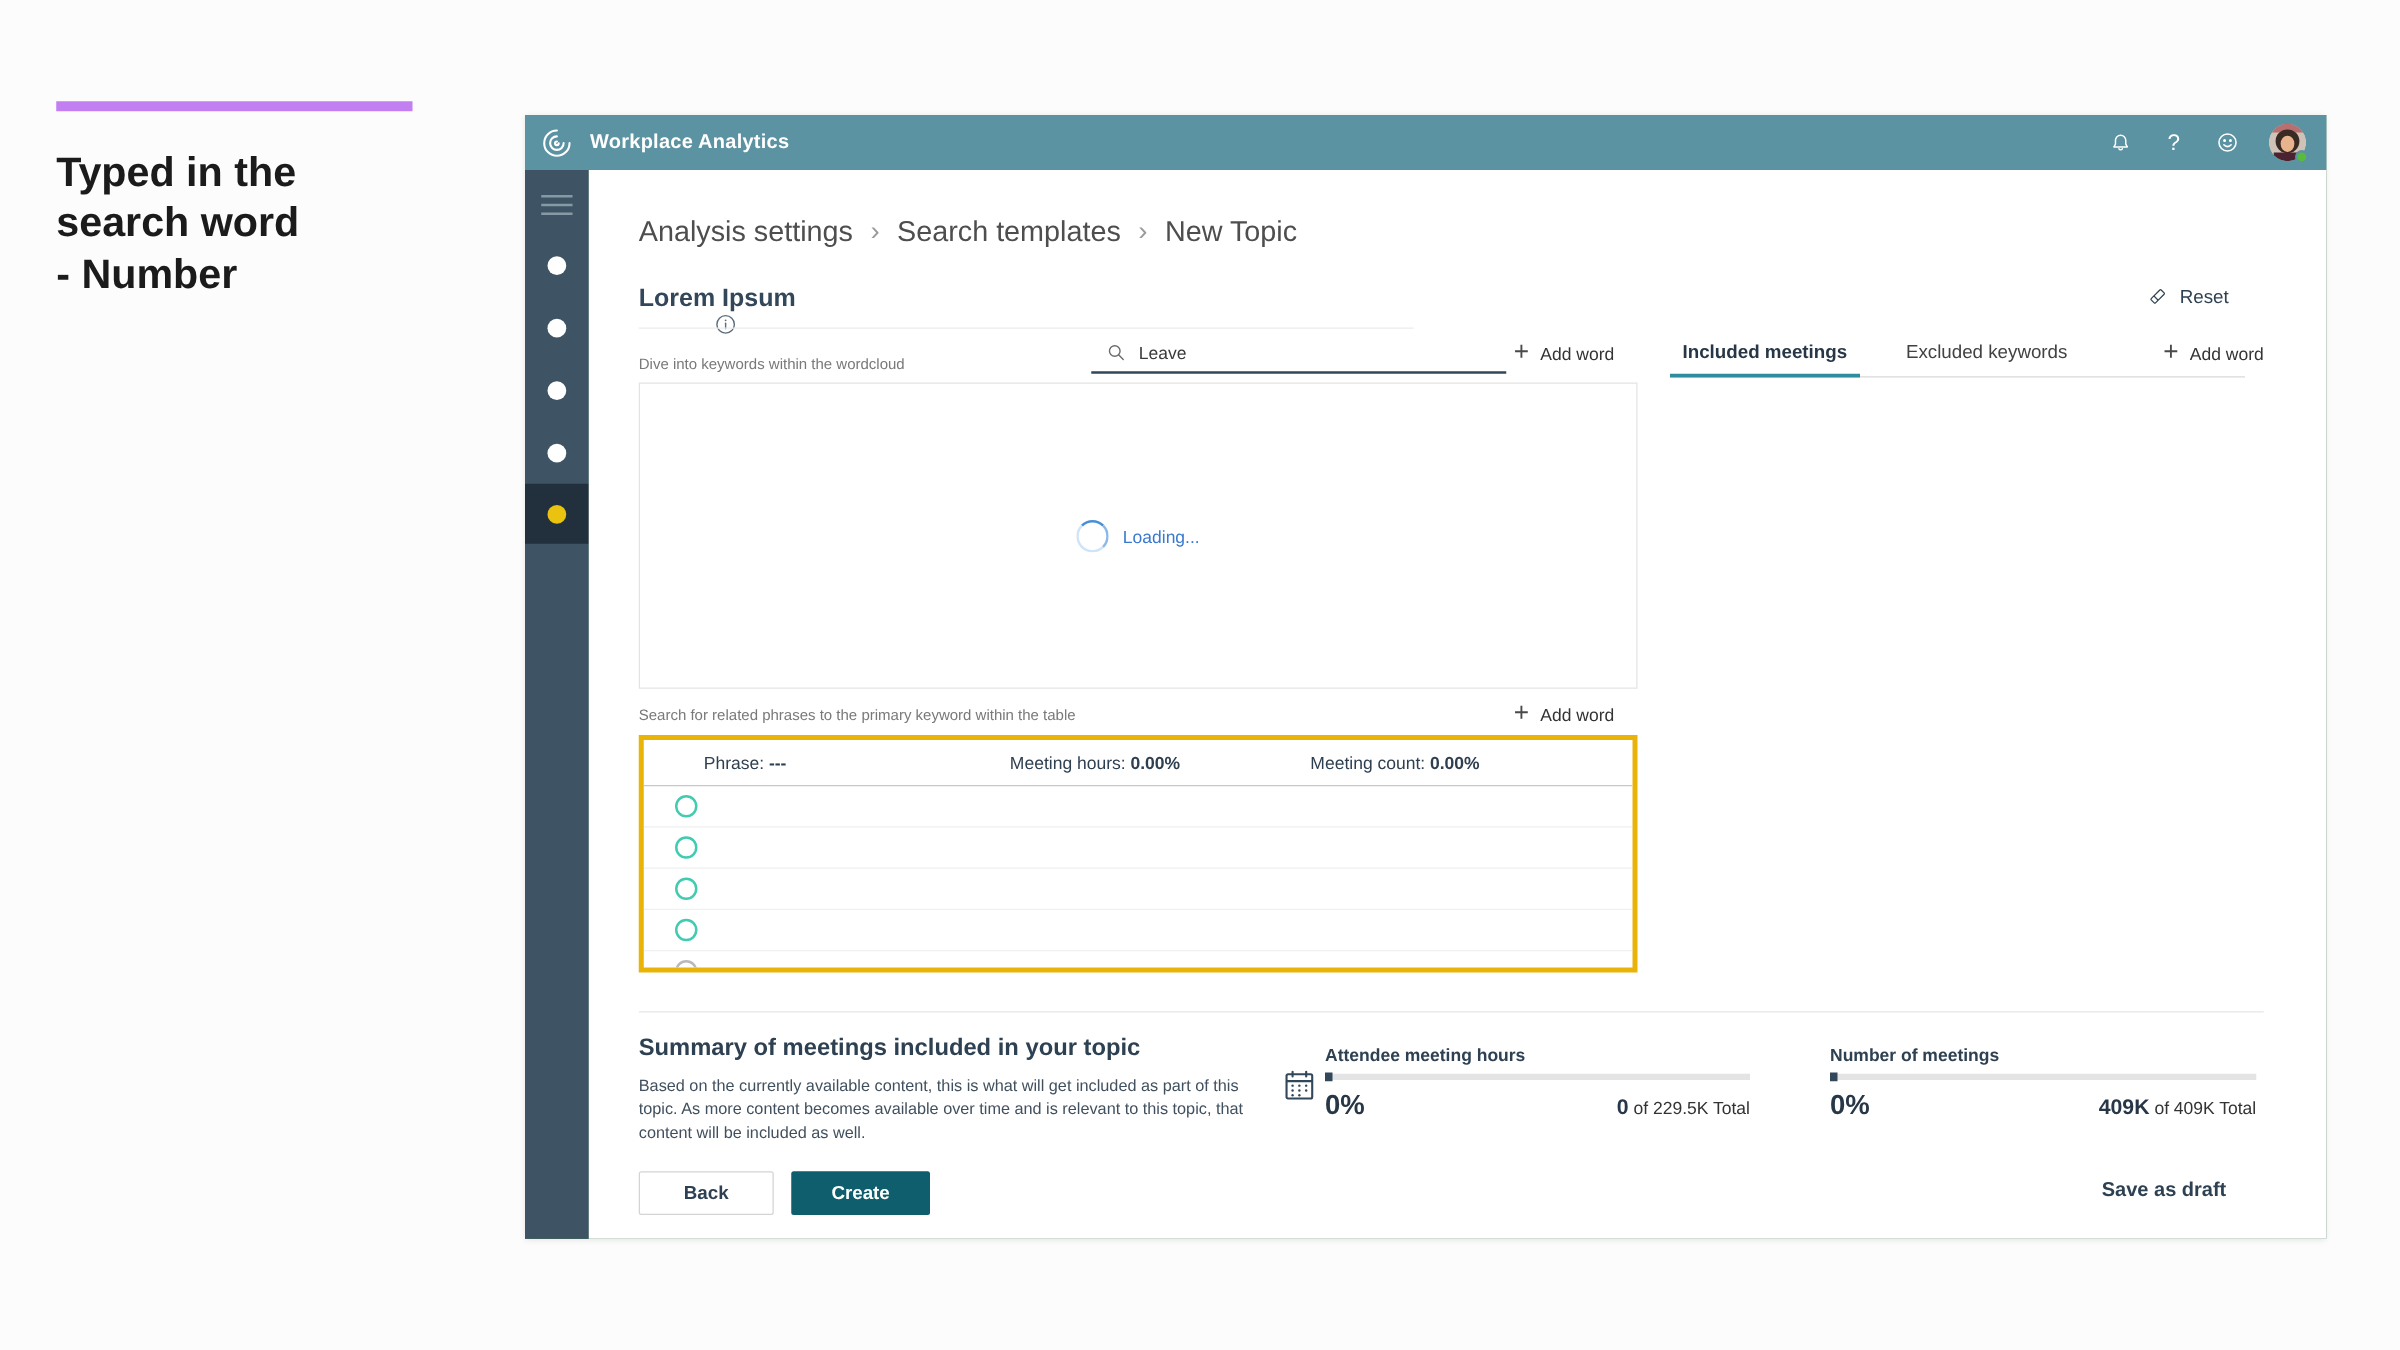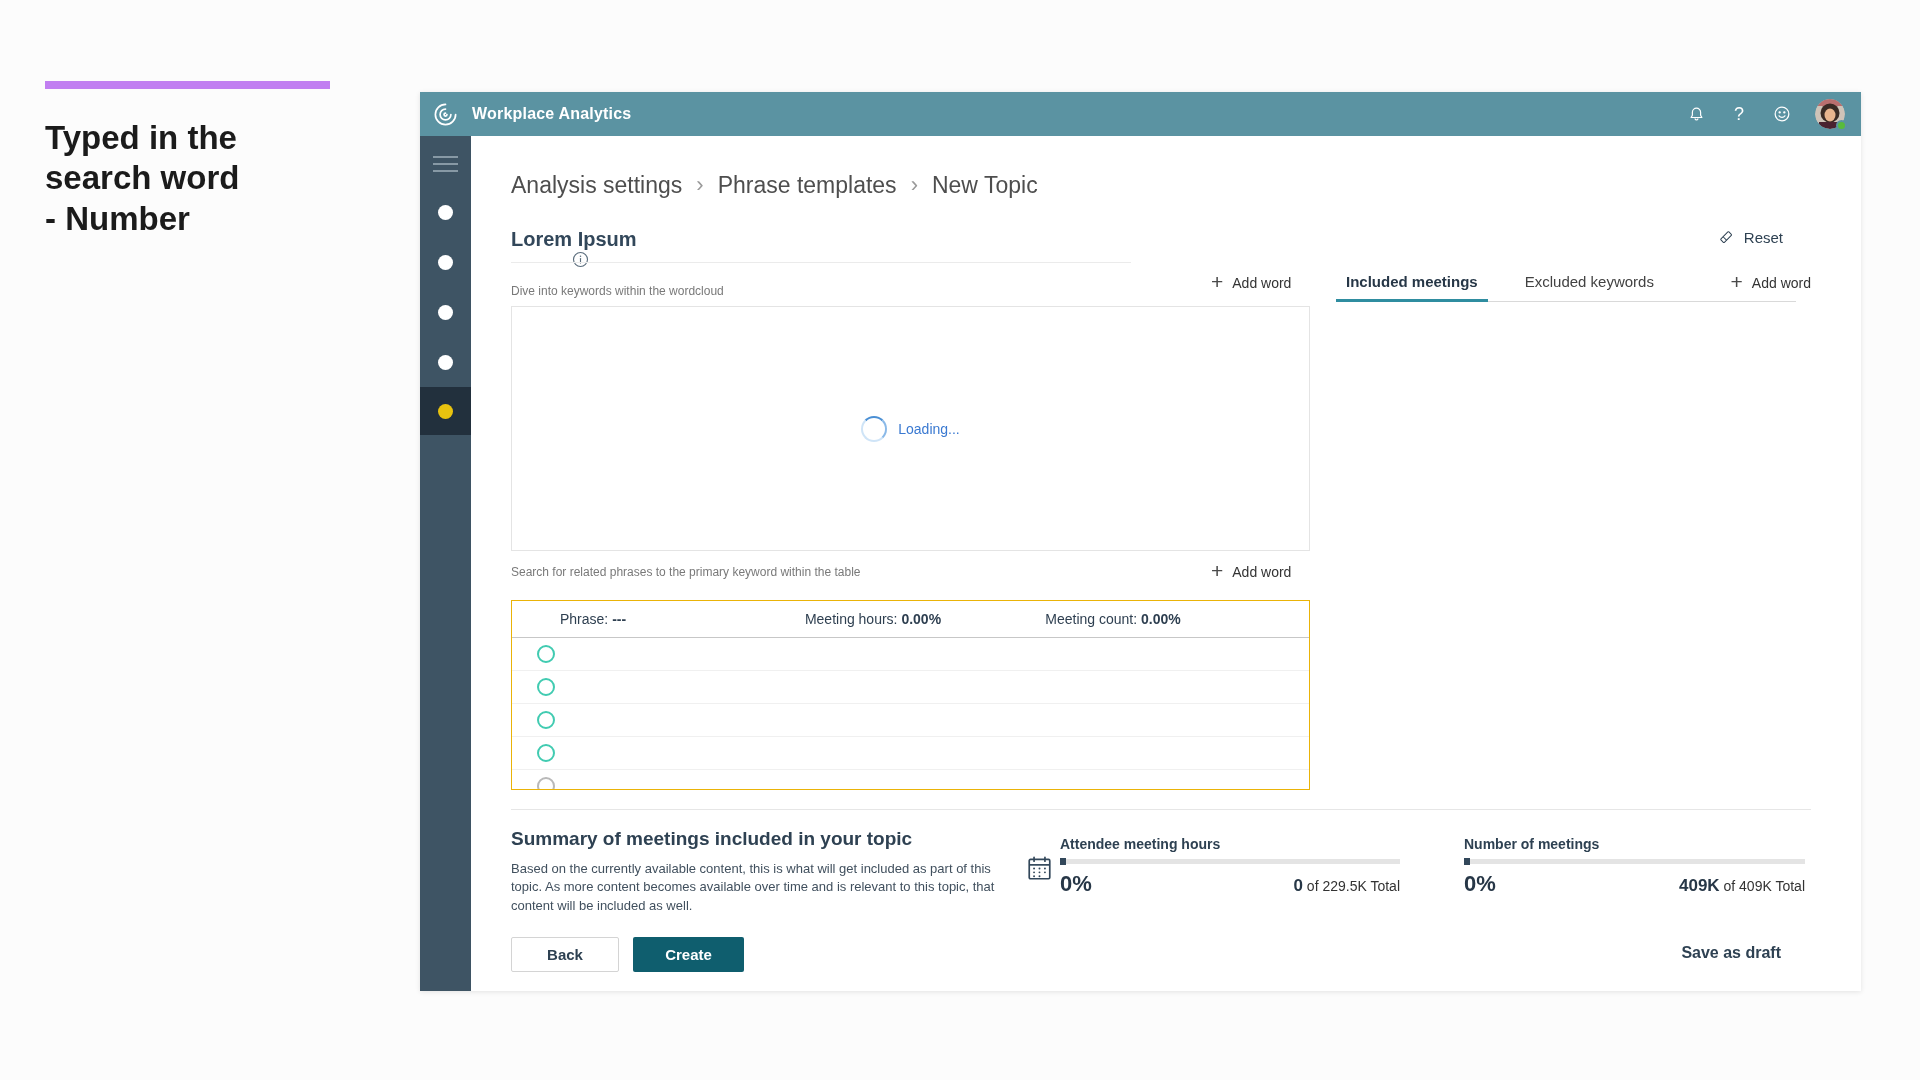"Phrase templates" span.crumb { text: Phrase -> Search }
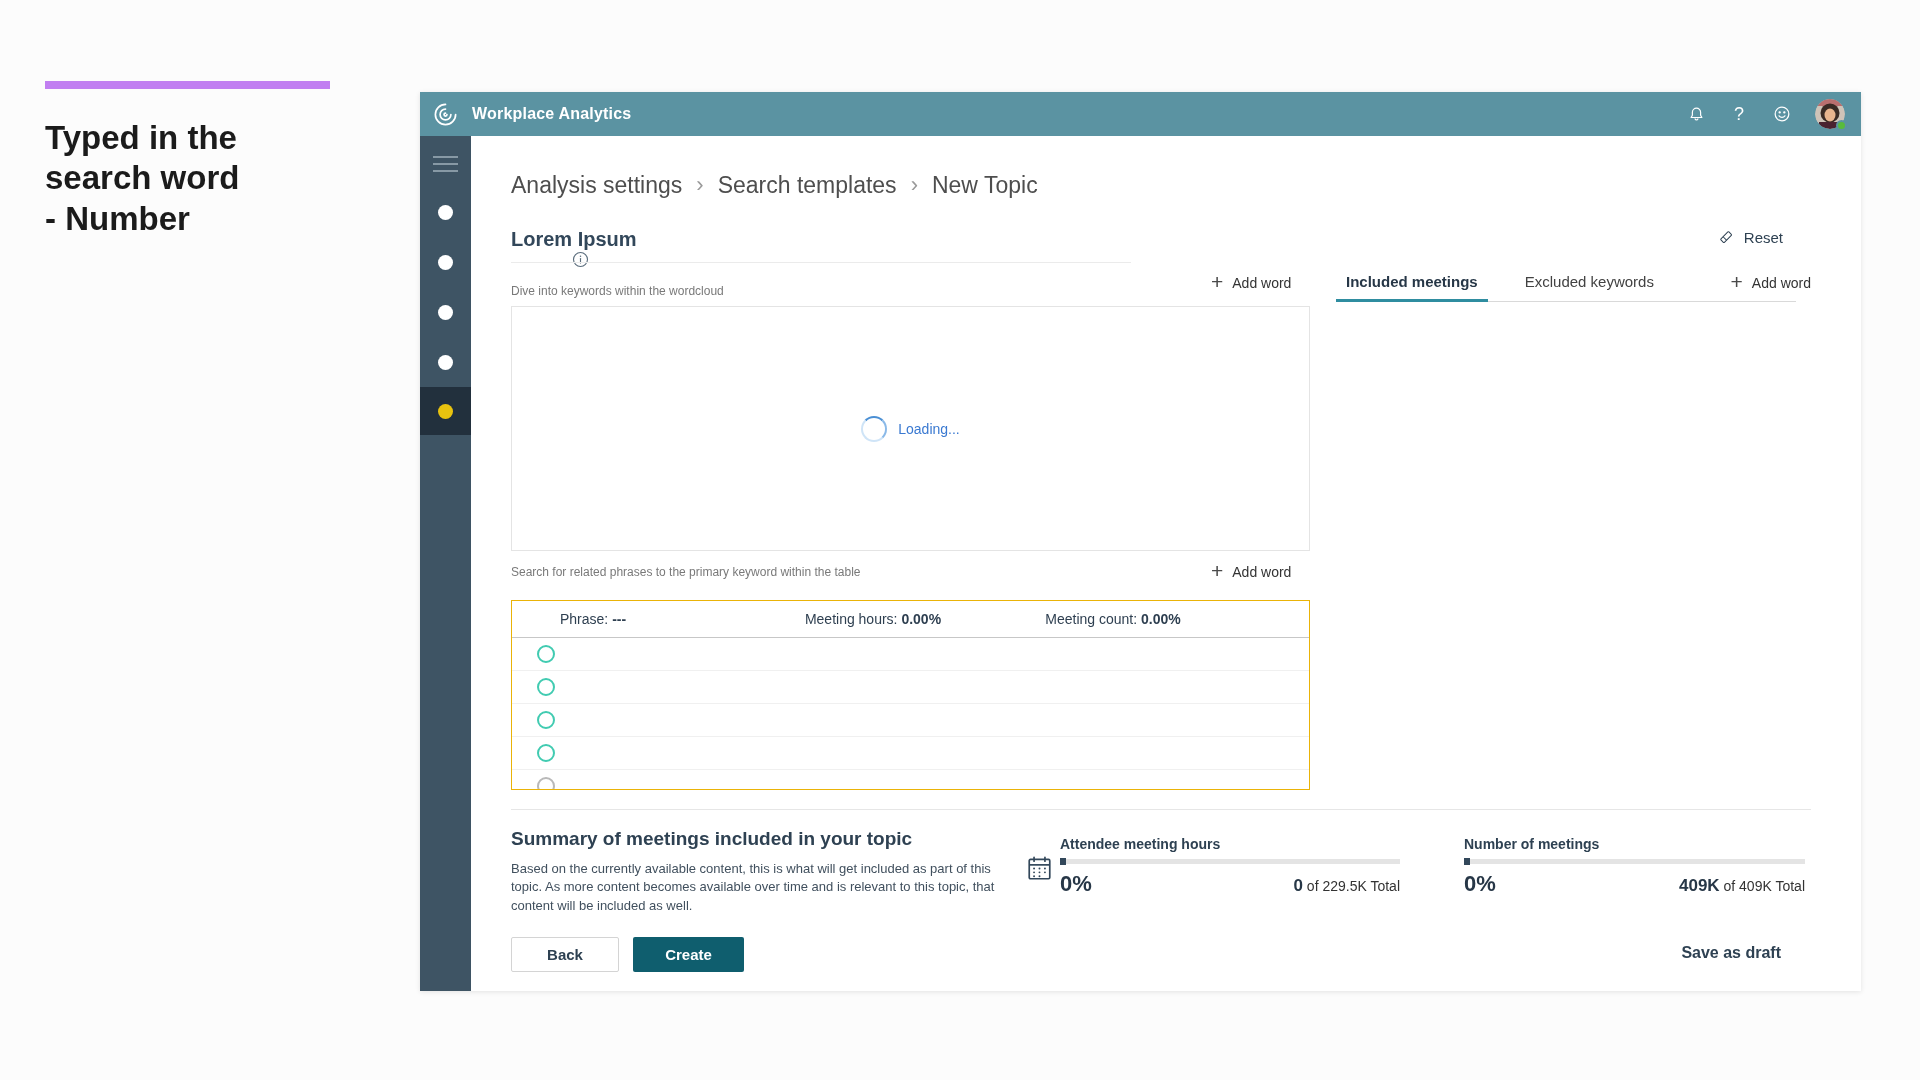"Leave" div.search-field { html: none -> <div> <svg> <circle></circle> <line></line> </svg> <input> </div> }
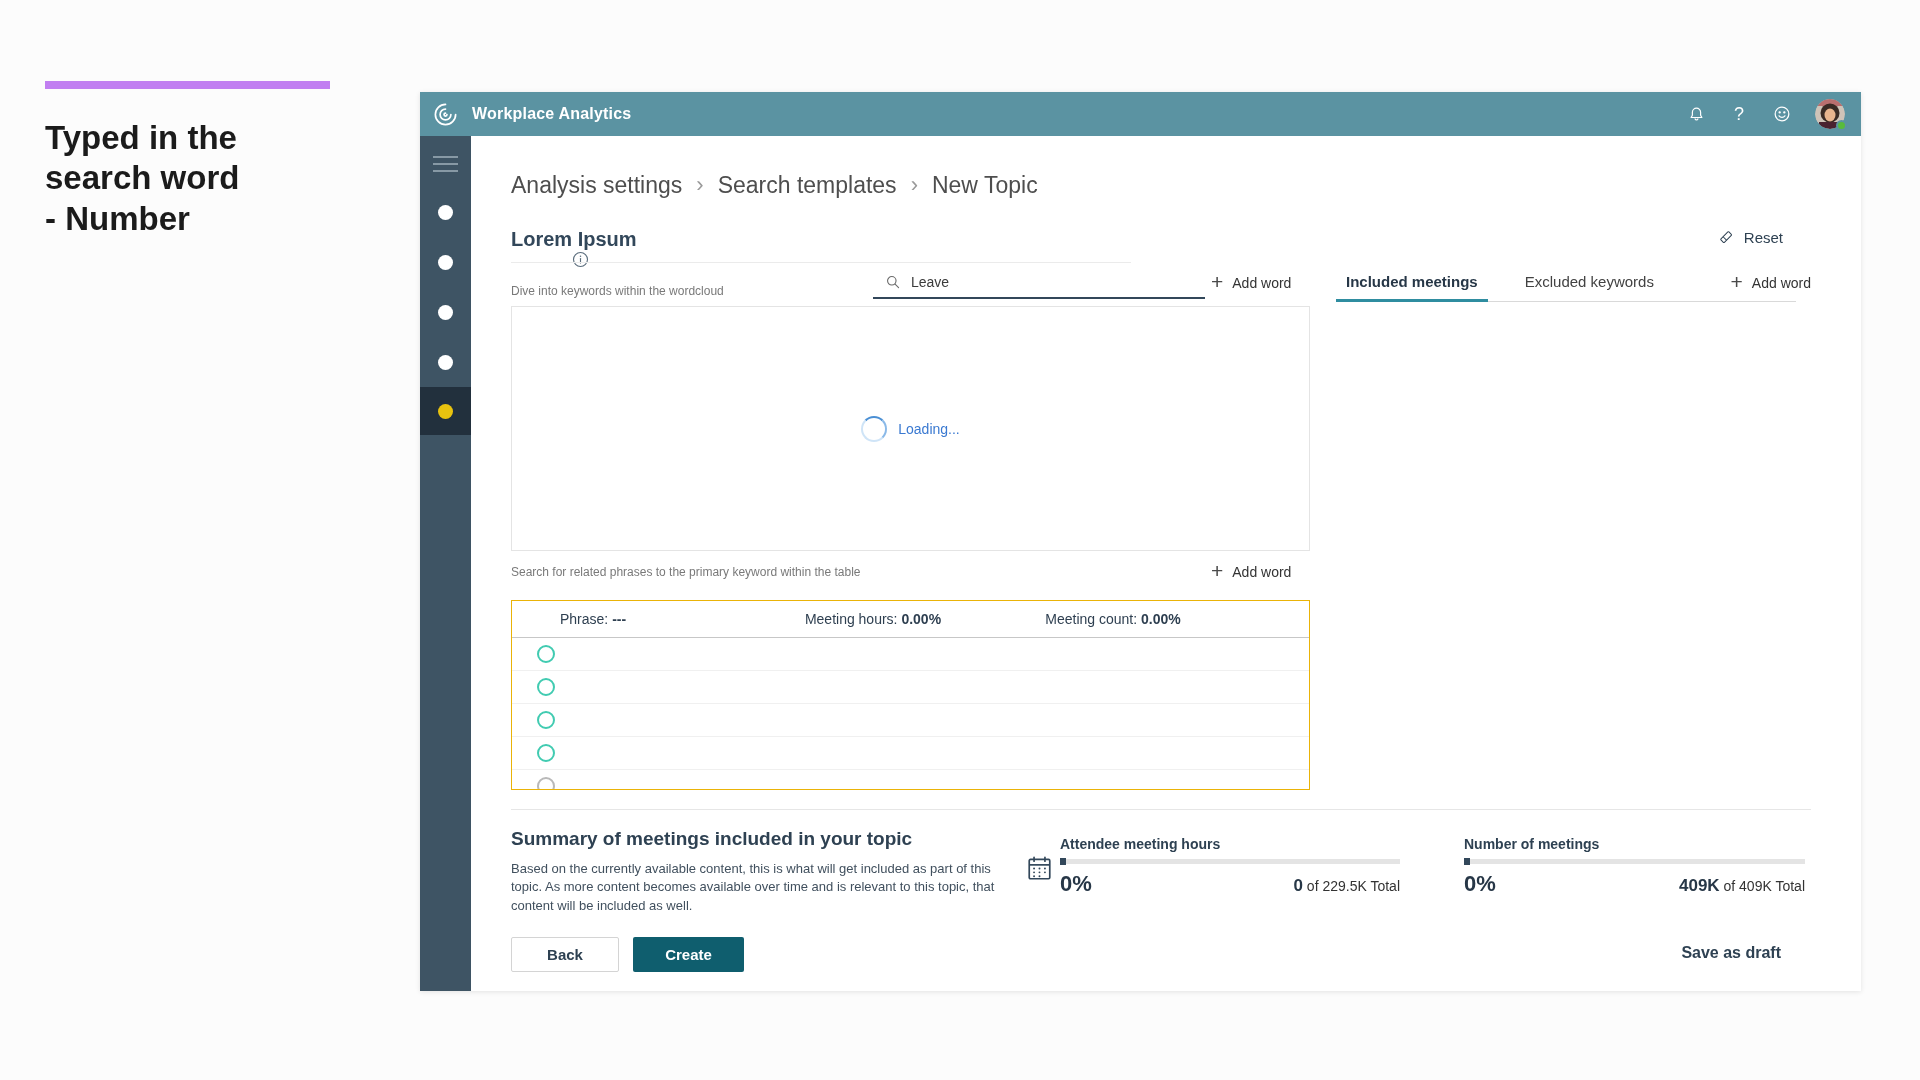"Phrase: ---" .table-panel { border: 1px solid #eab308 -> 4px solid #eab308; top: 464px -> 452px }
